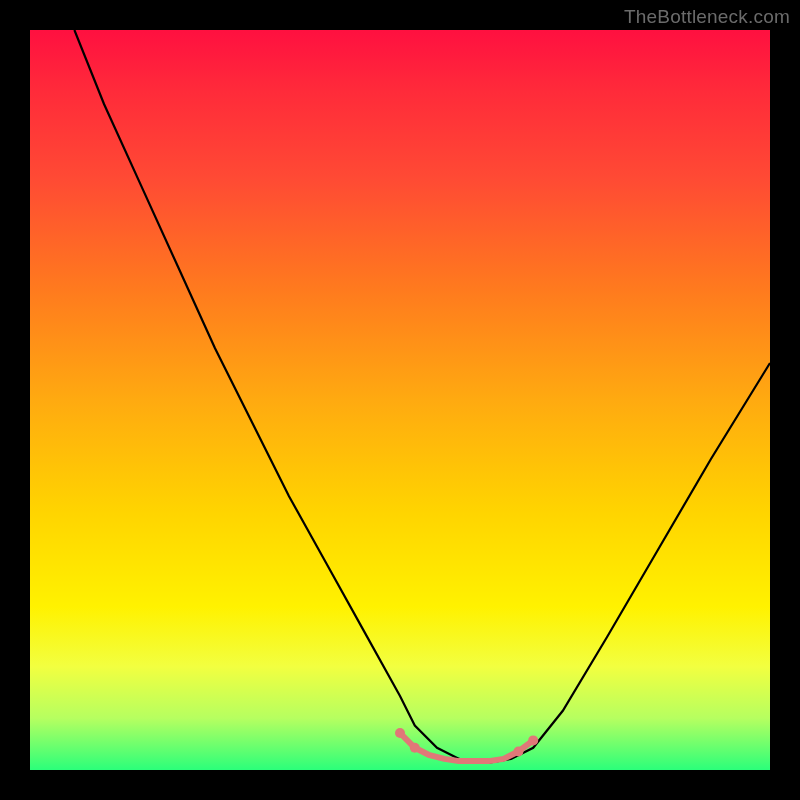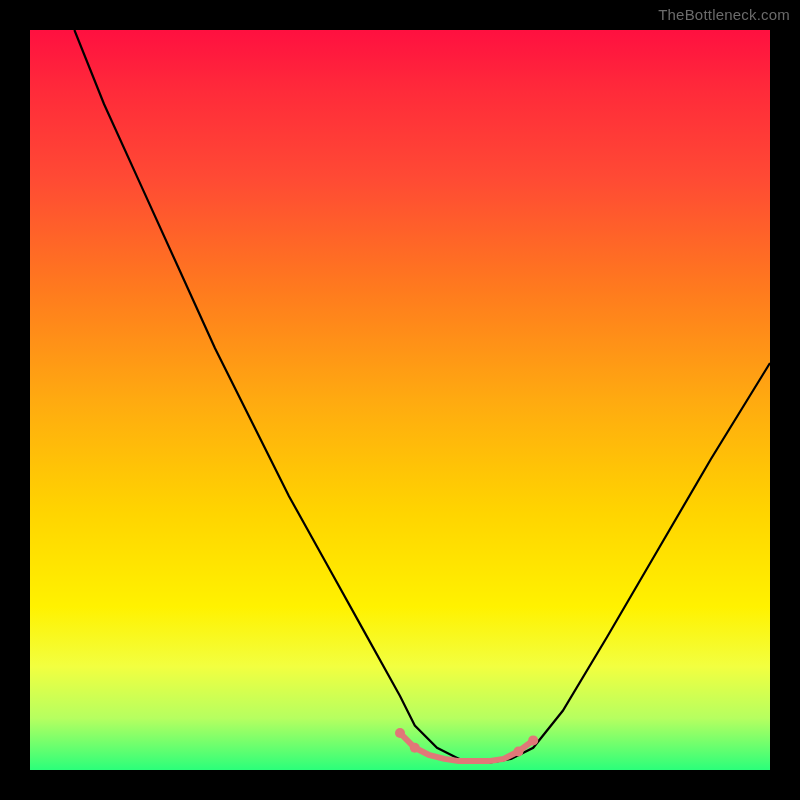"TheBottleneck.com" .watermark { font-size: 15px -> 19px }
